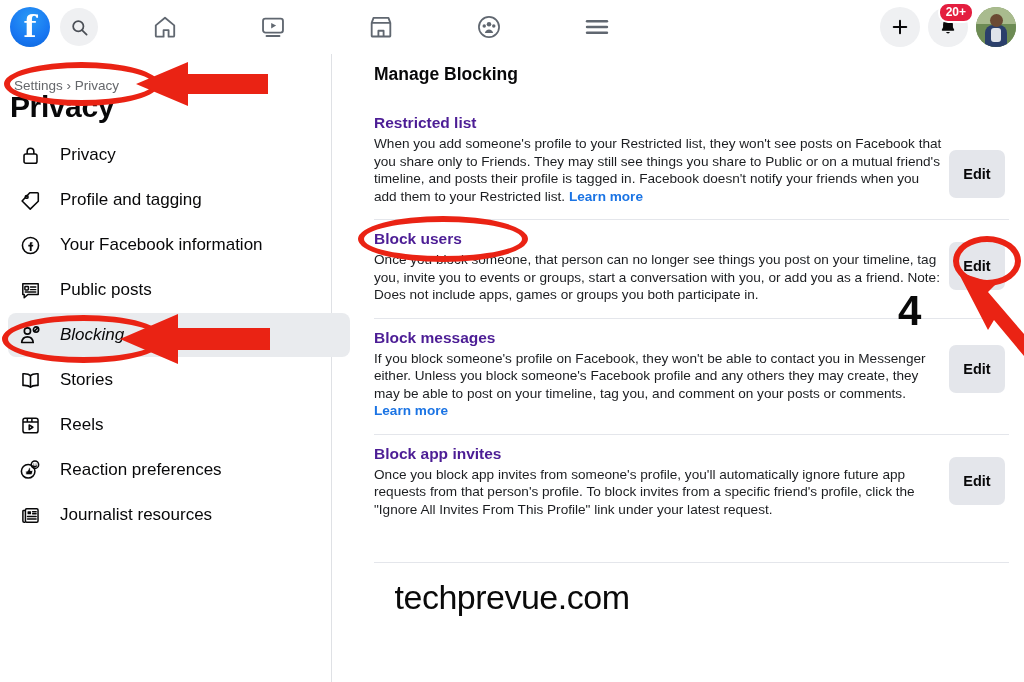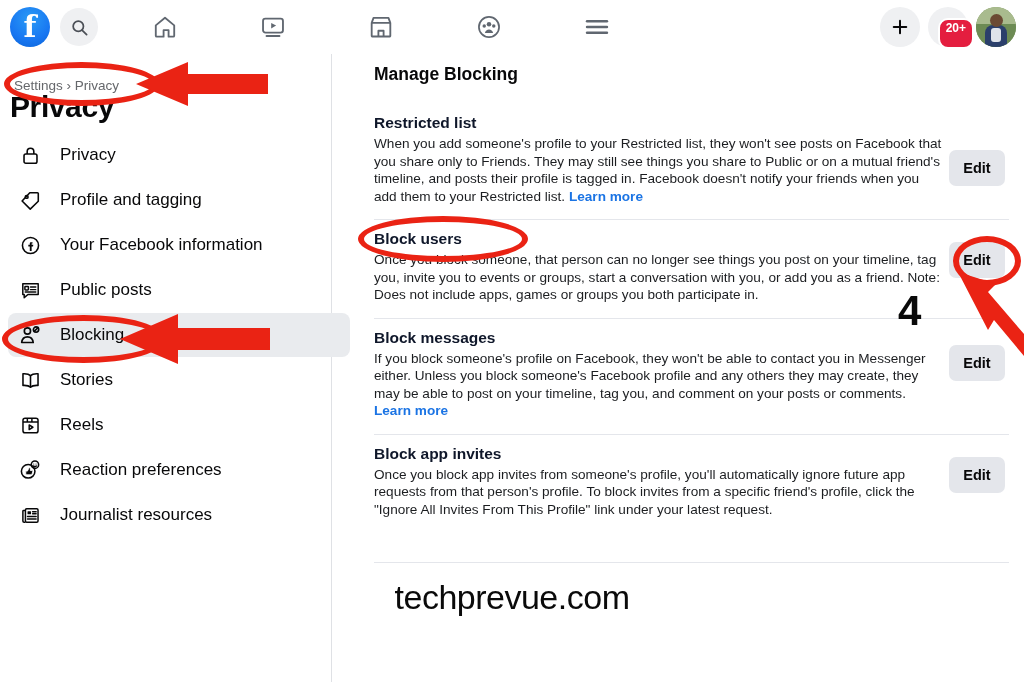"20+" .badge { margin-top: 16px -> none; padding: 1px 6px 12px -> 1px 6px 2px }
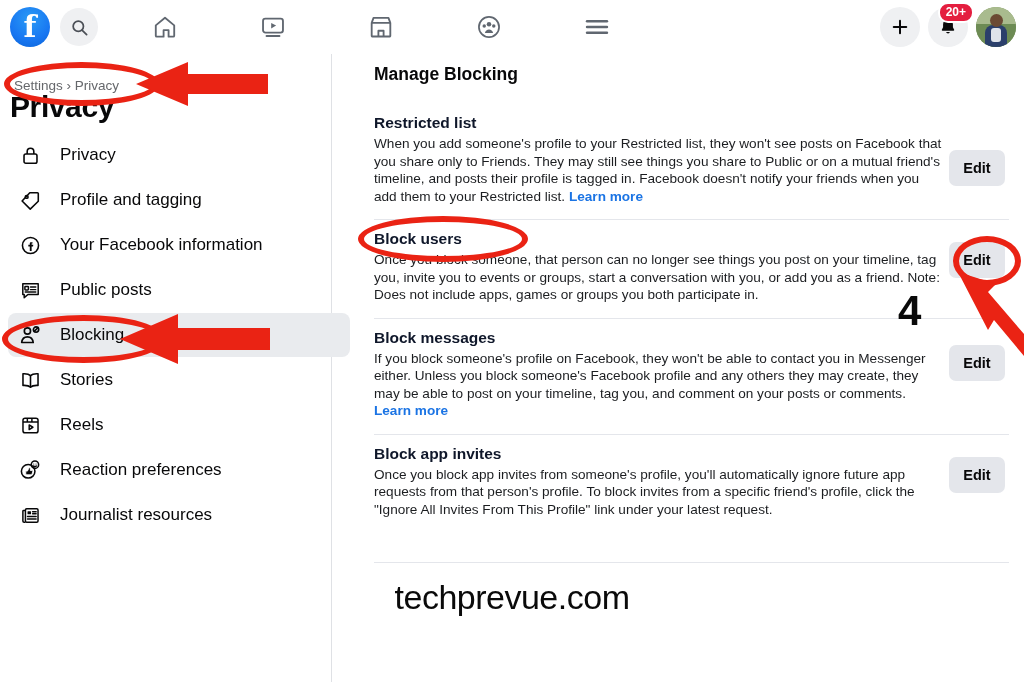"Restricted list" .sec-head { color: #0f172a -> #4c1d95 }
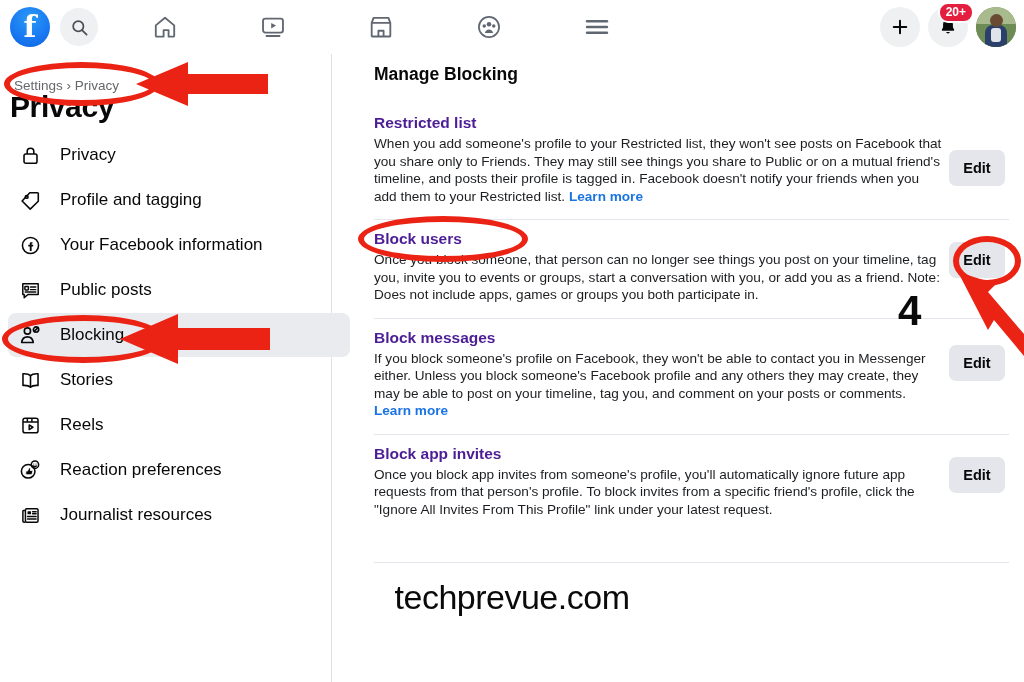"Edit" .edit-btn { height: 36px -> 48px }
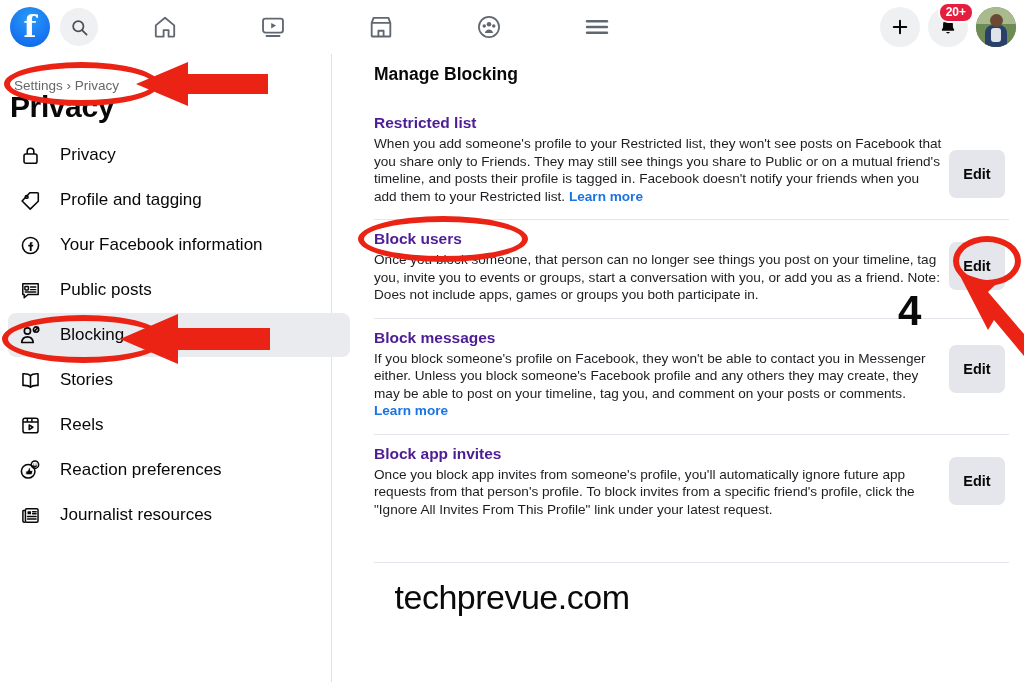"Blocking" .nav-item.active { font-style: none -> italic }
